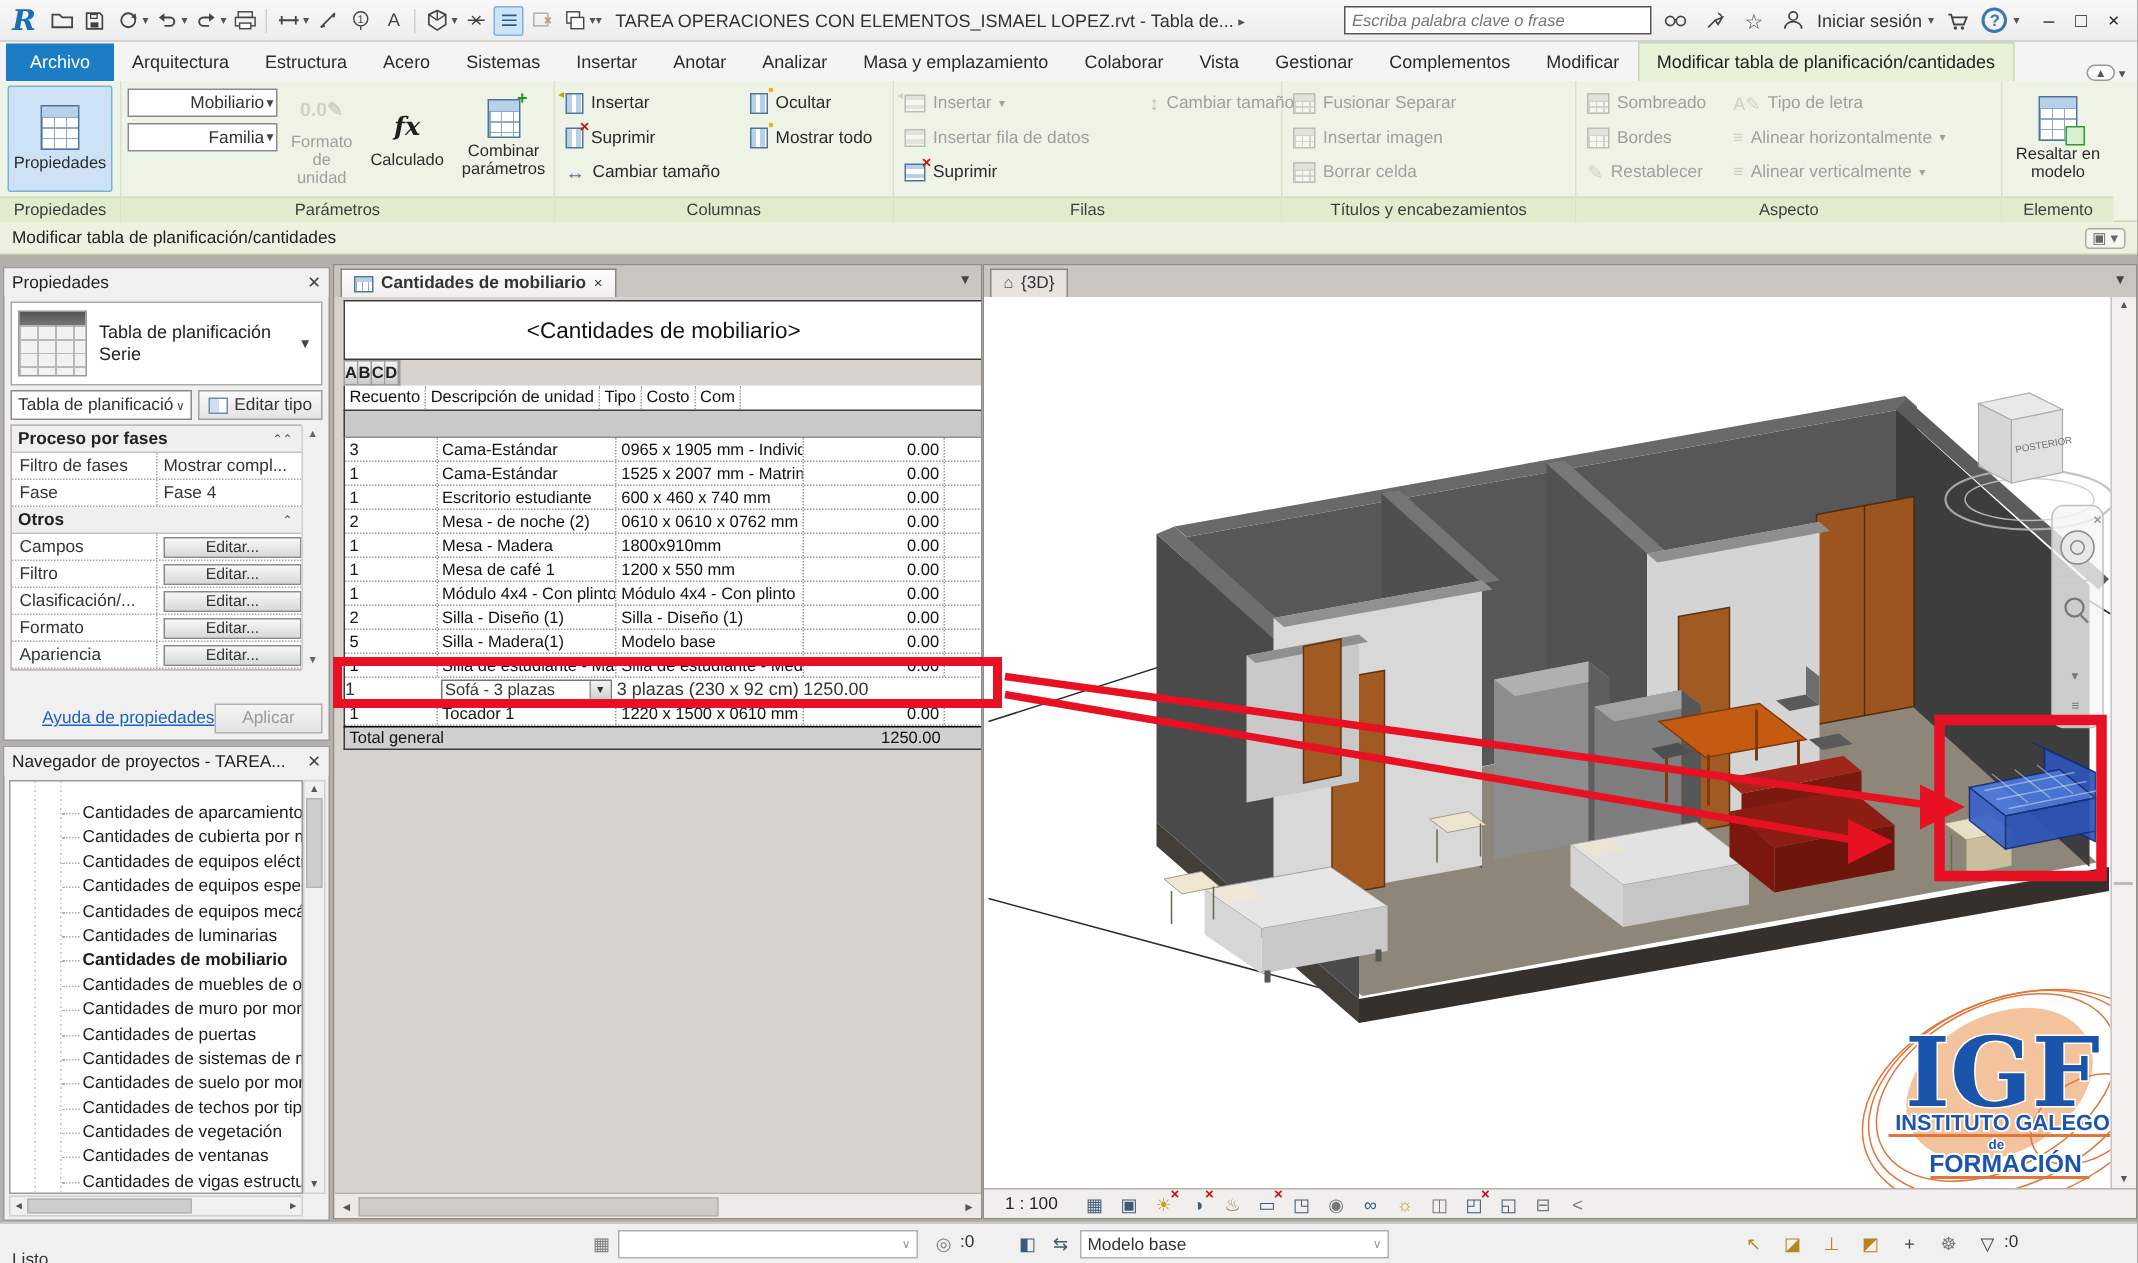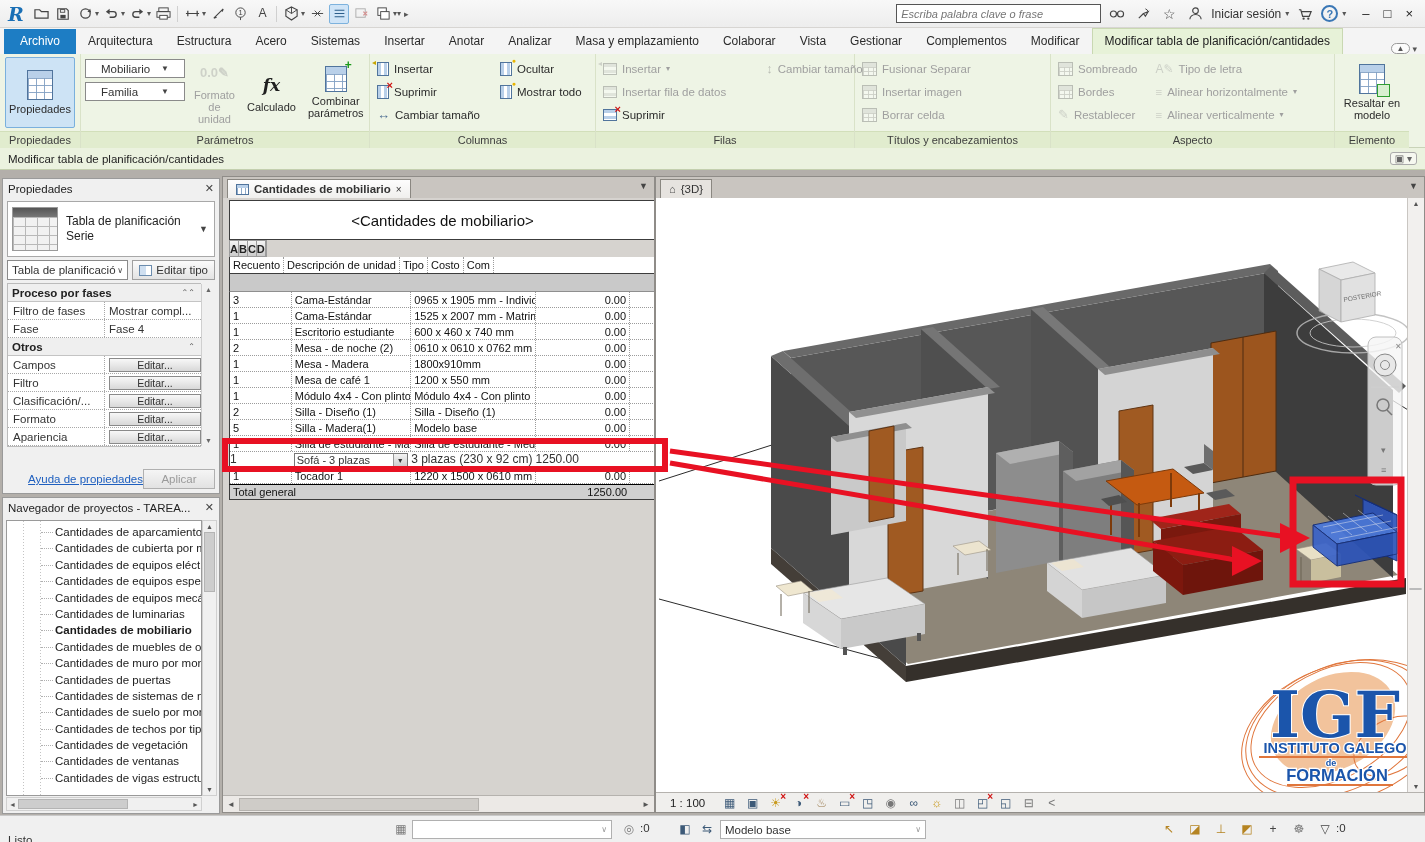"TAREA OPERACIONES CON ELEMENTOS_ISMAEL" span.apptitle { html: none -> <span>TAREA OPERACIONES CON ELEMENTOS_ISMAEL LOPEZ.rvt - Tabla de...</span> }
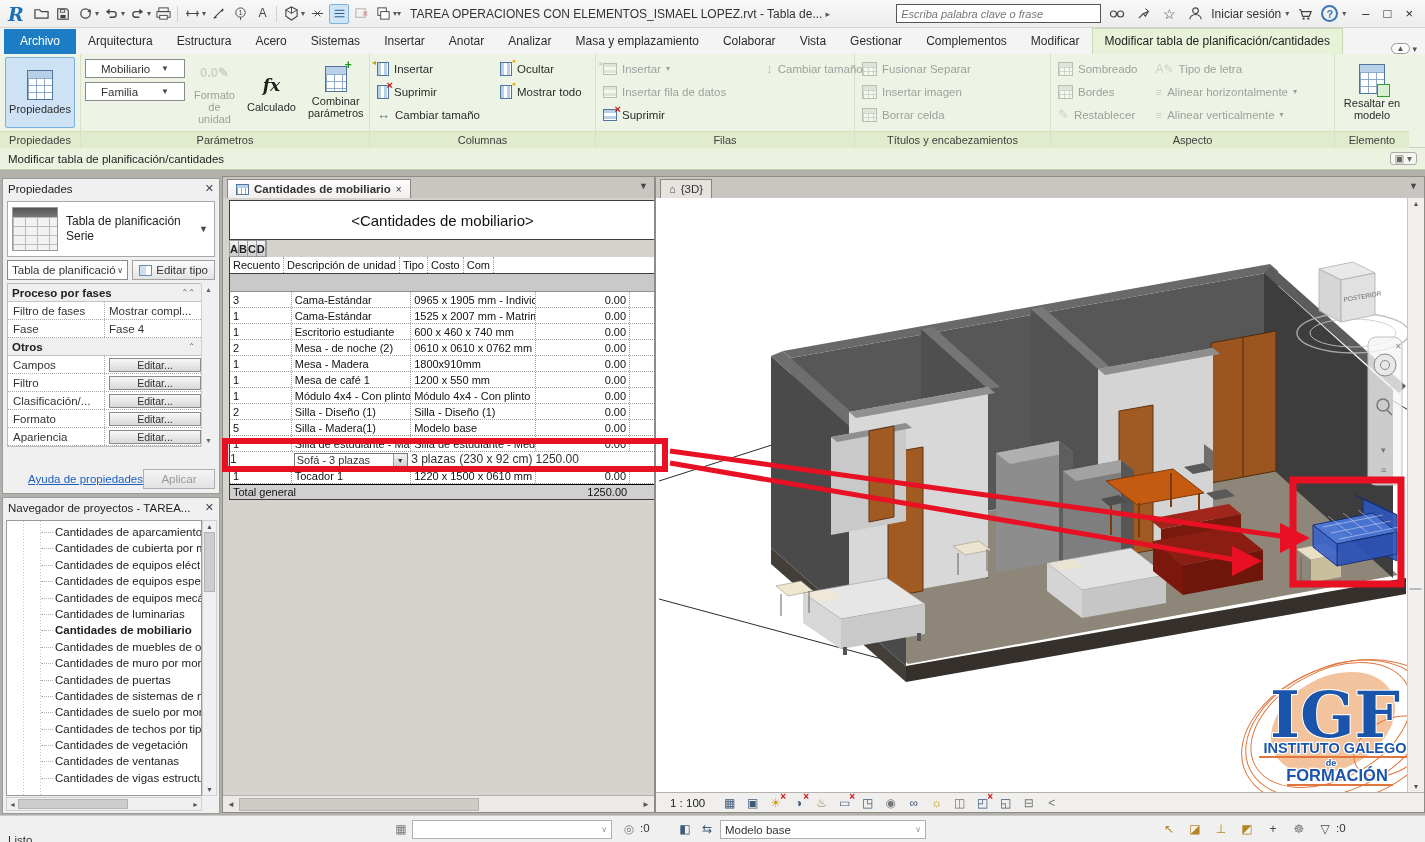"Mobiliario" .combo2 { justify-content: space-between -> flex-end; padding: 0 15px -> 0 0 }
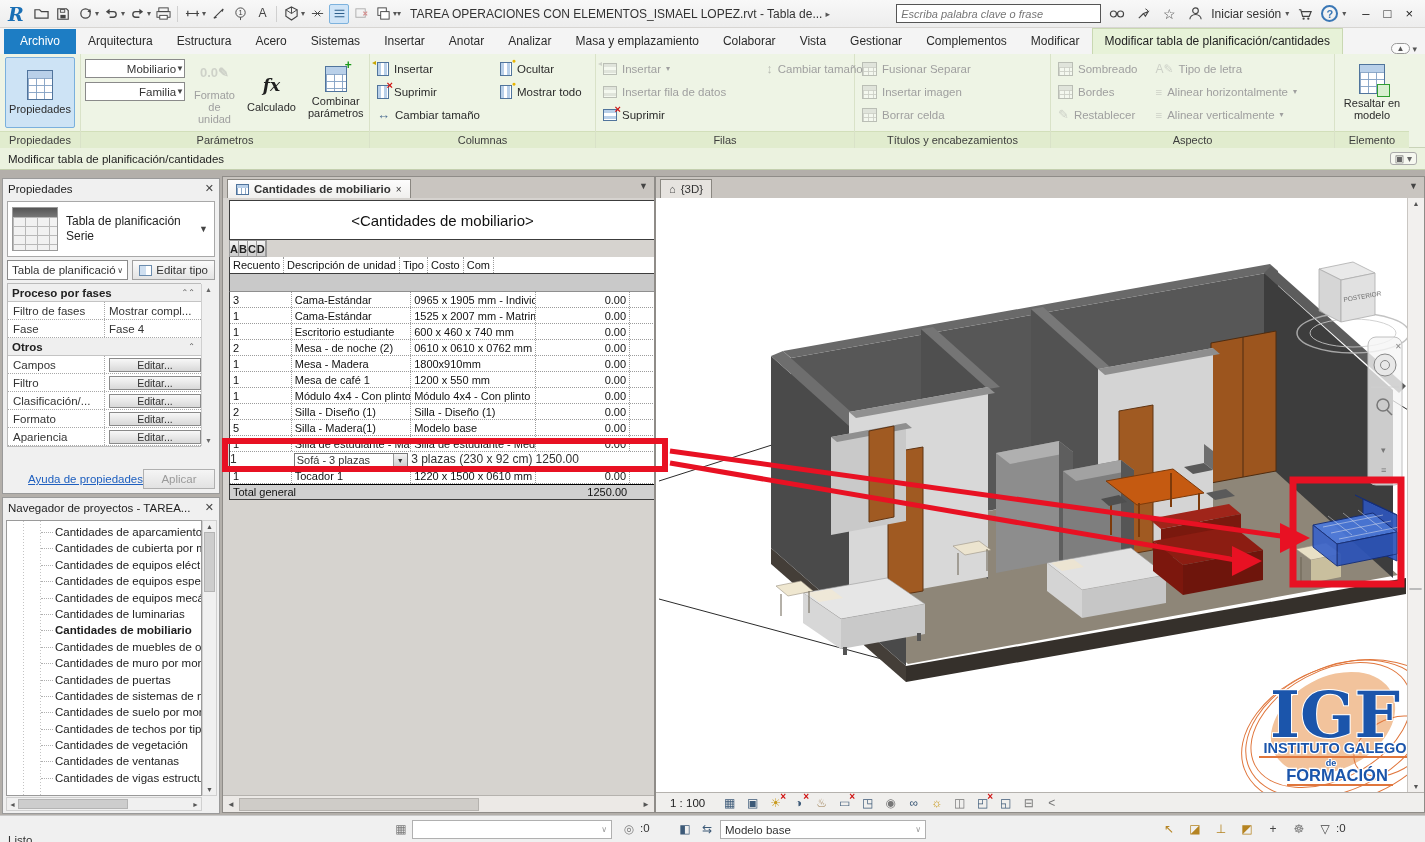"Cantidades de aparcamiento" .btree { padding-top: 3px -> 13px }
